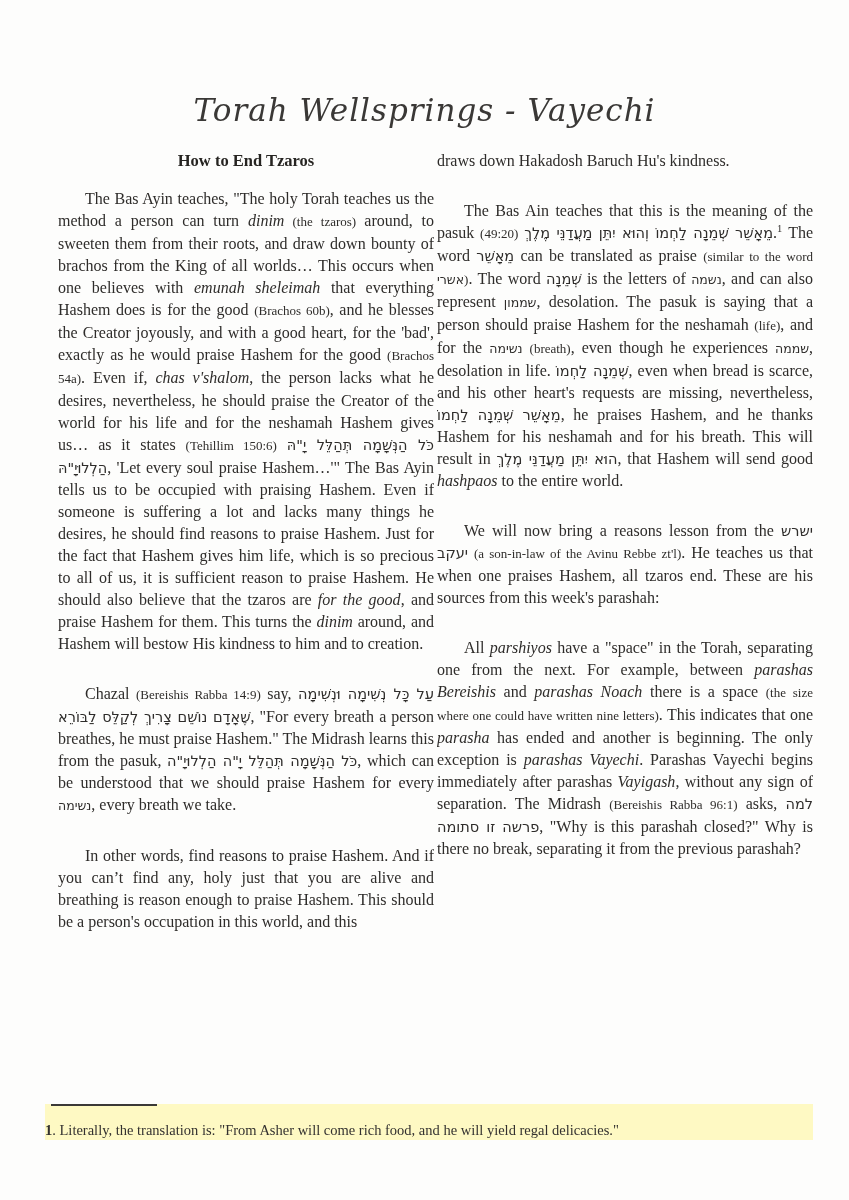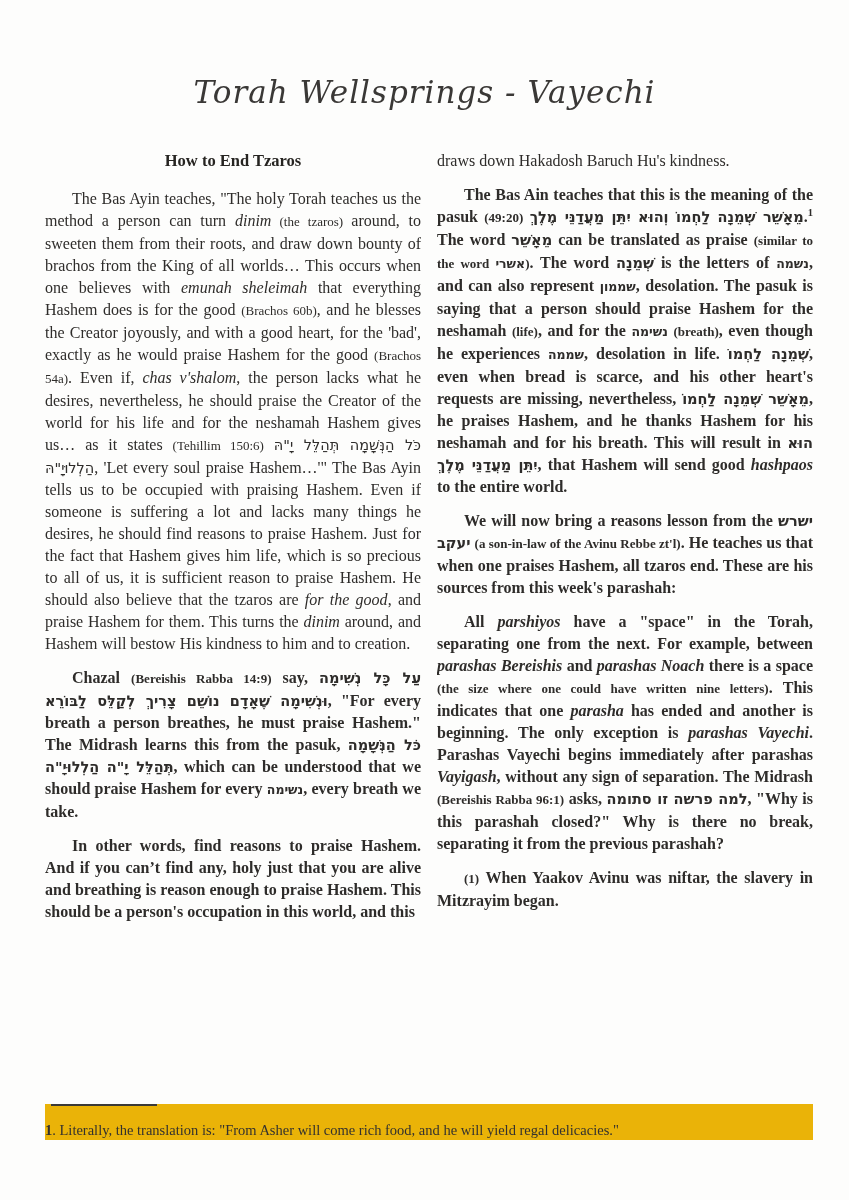"Torah Wellsprings - Vayechi" .title { top: 74px -> 92px }
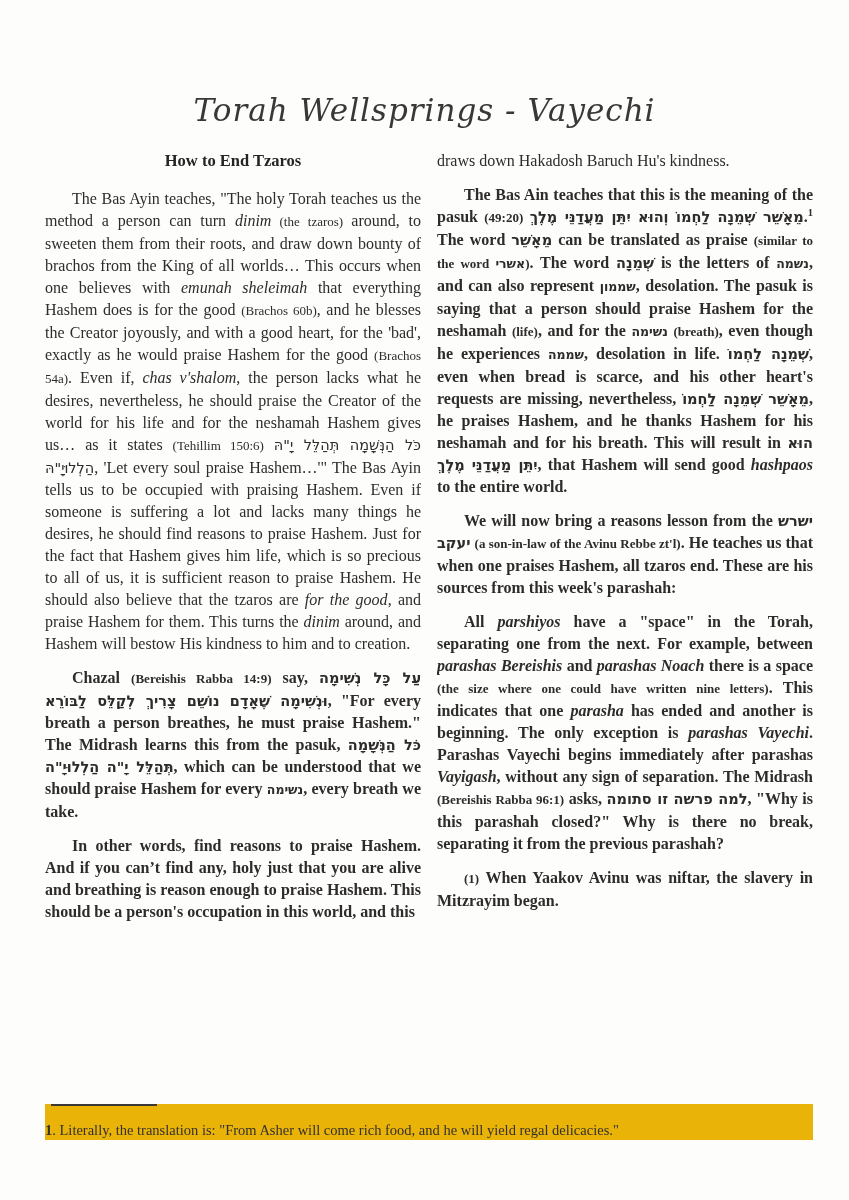"How to End Tzaros" .col-left { left: 45px -> 58px }
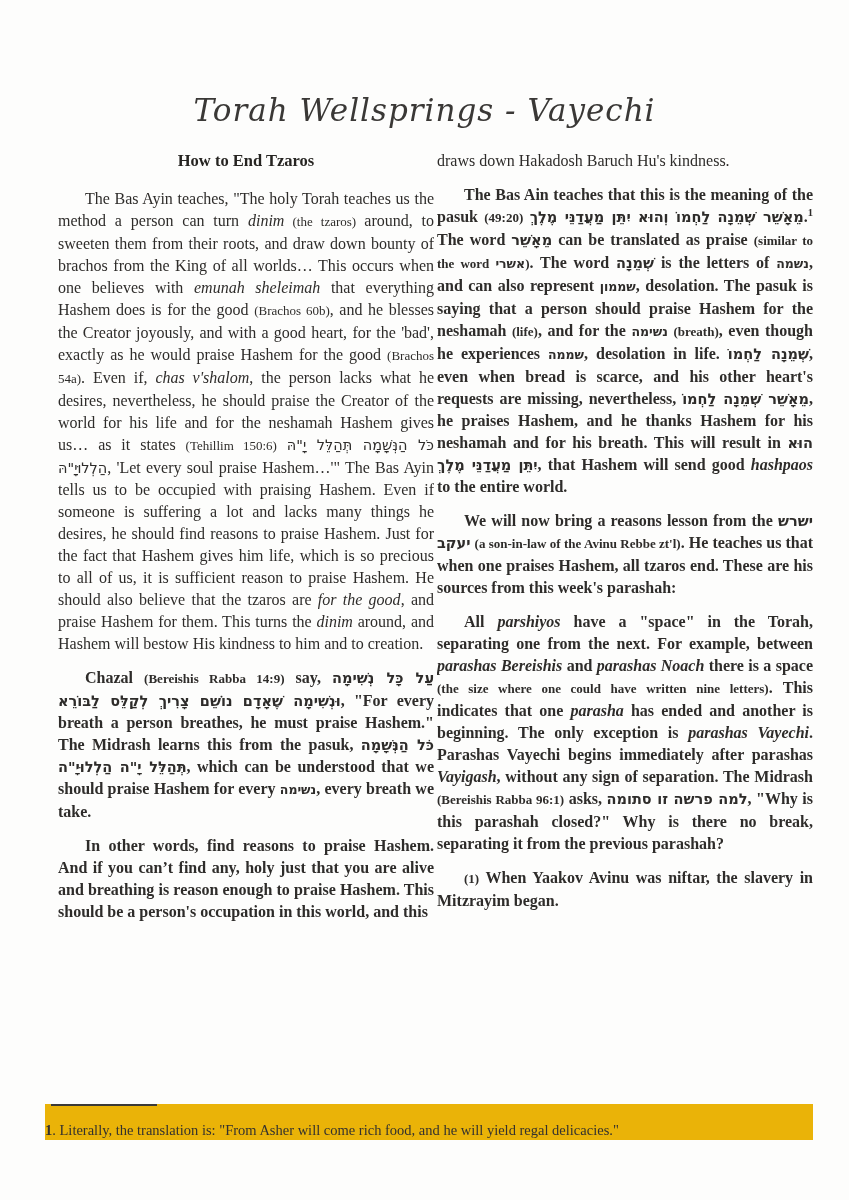"The Bas Ain teaches that" .para + .para { font-weight: bold -> none; margin-top: 12px -> 28px }
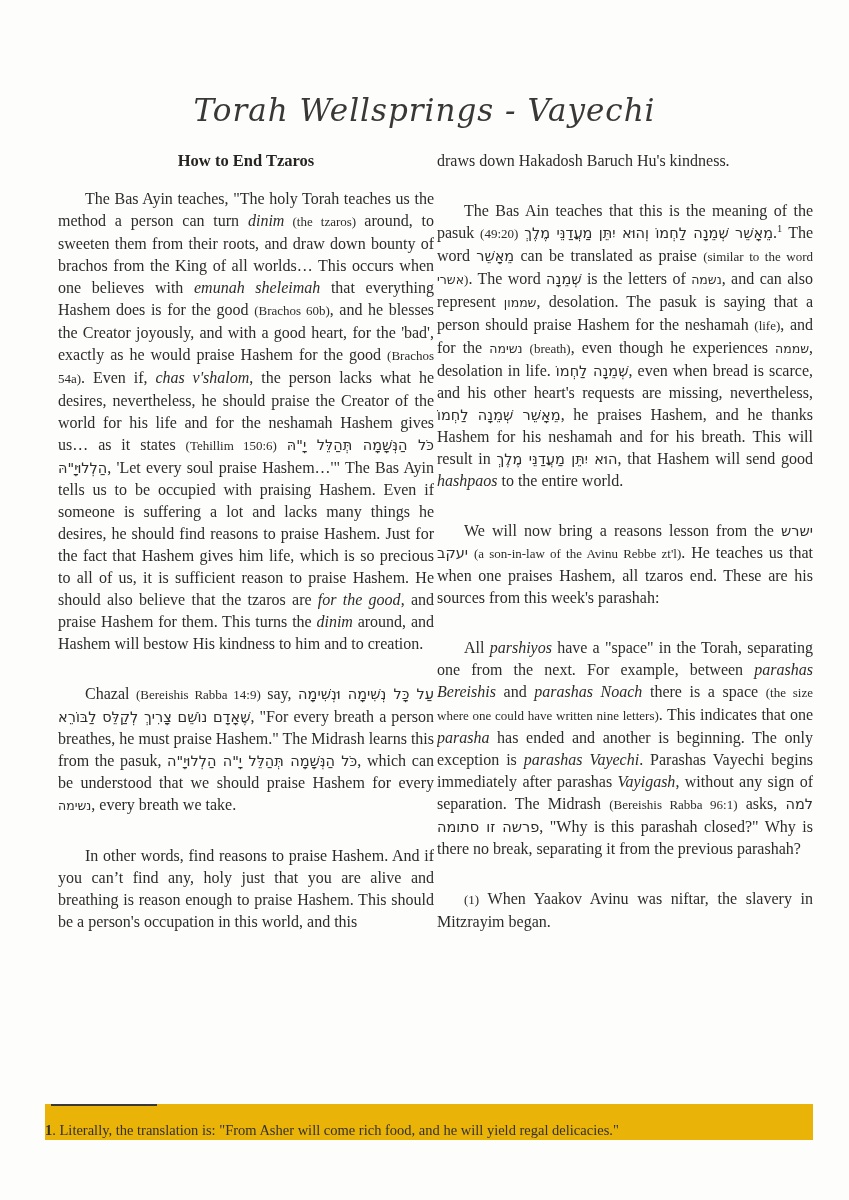"(1) When Yaakov Avinu was" p.para { html: <p><span>(1)</span><span> When Yaakov Avinu was niftar, the slavery in Mitzrayim began.</span></p> -> none }
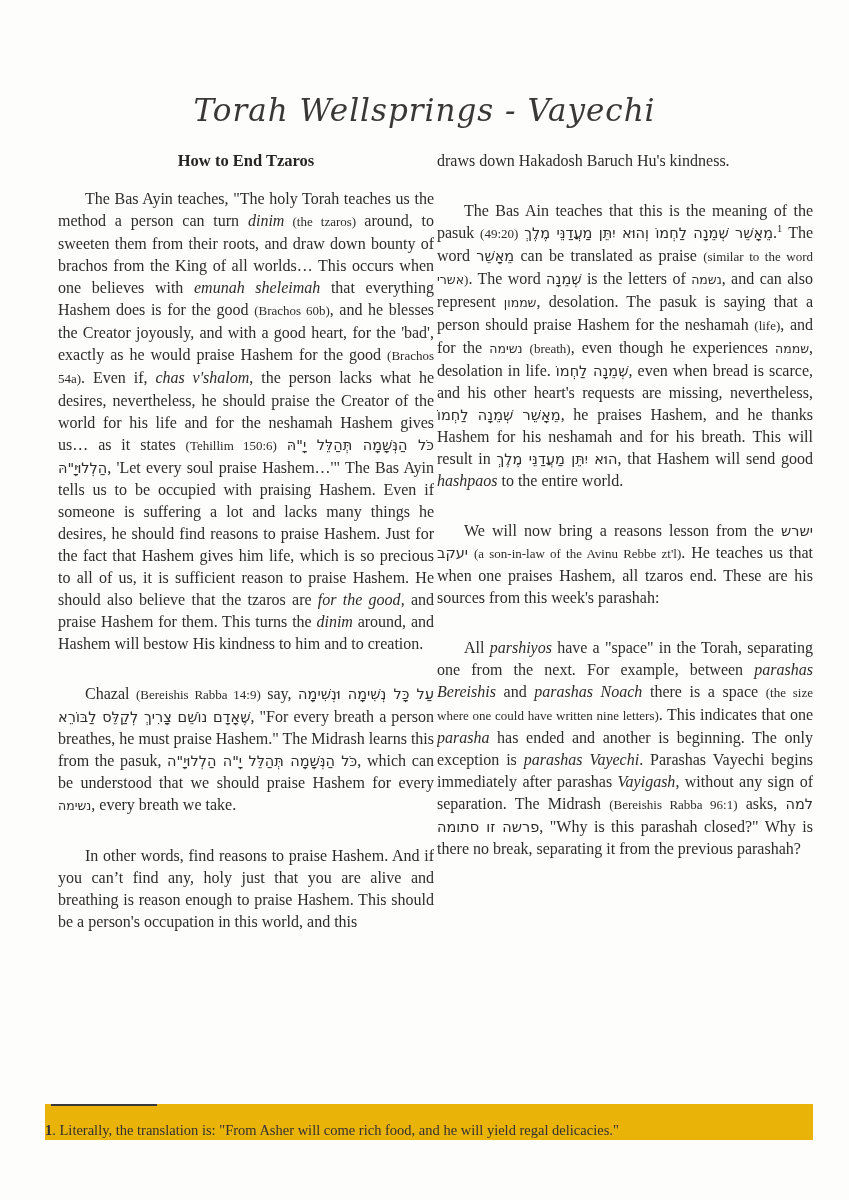"1. Literally, the translation is:" .footnote { background: #eab308 -> #fef9c3 }
